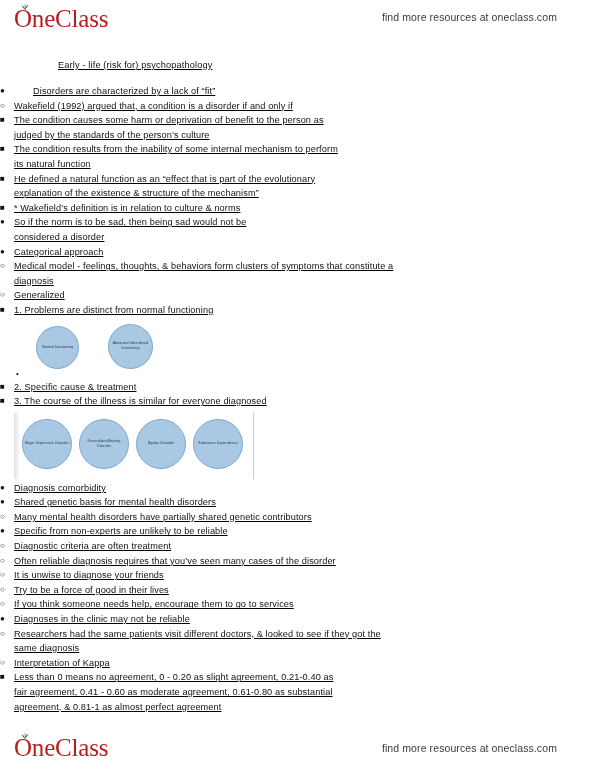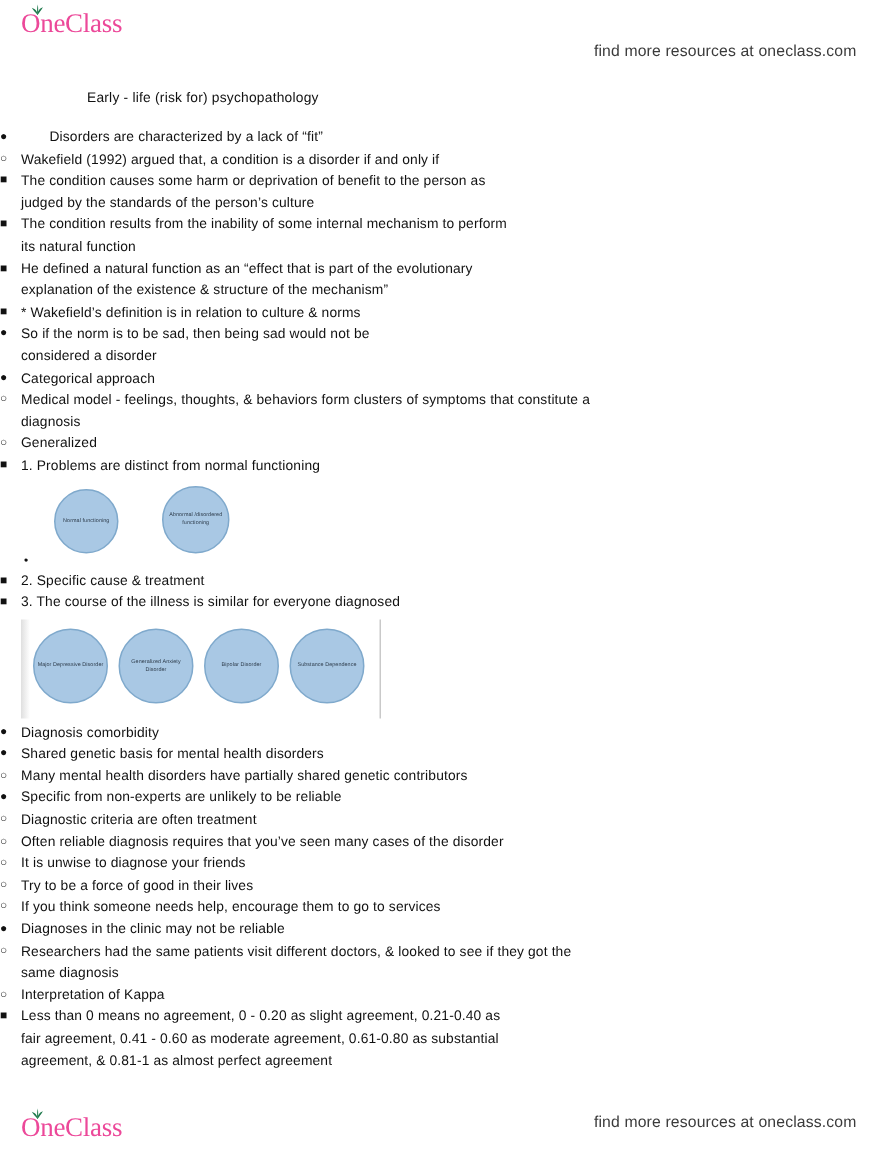"OneClass" .brand-logo { color: #ec4899 -> #b91c1c; font-size: 18px -> 25px }
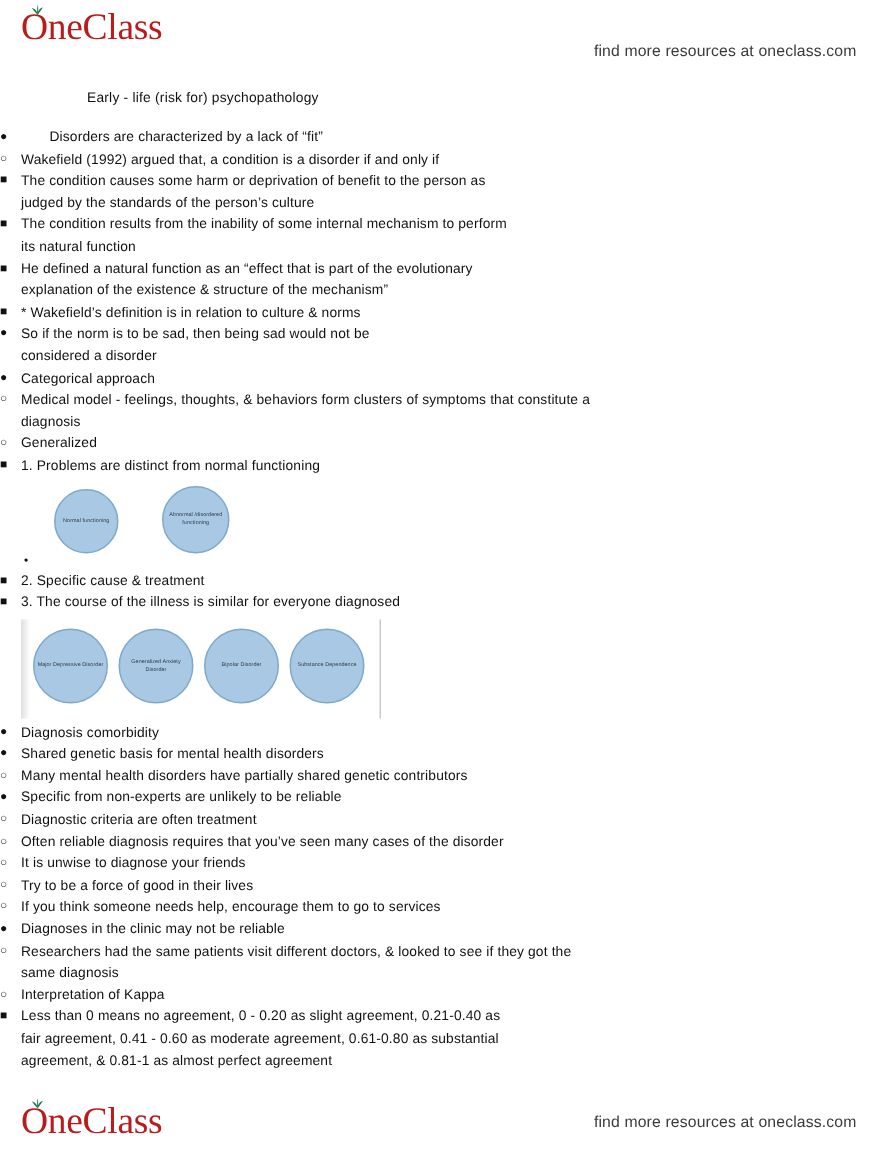"find more resources at oneclass.com" .tagline { margin-top: 17px -> none; right: 24px -> 38px }
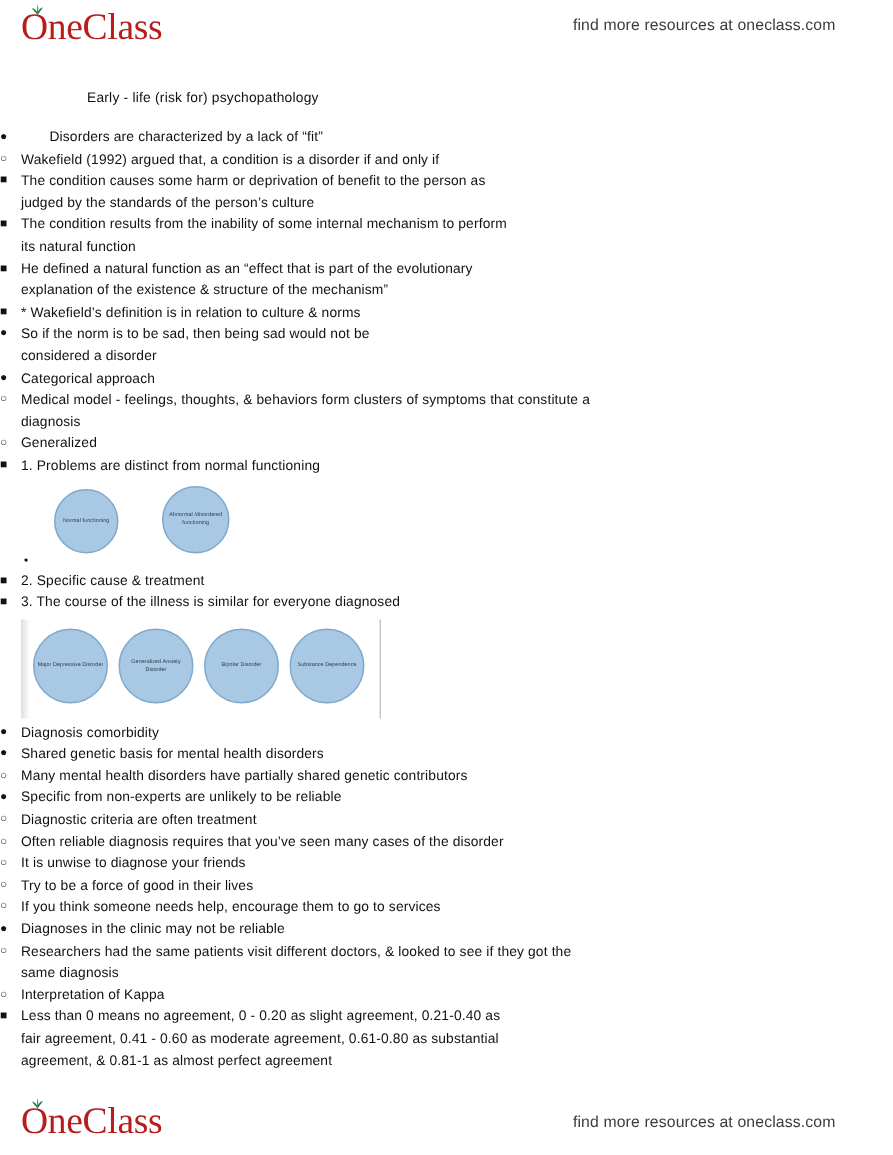"Early - life (risk for)" .doc { text-decoration: none -> underline }
